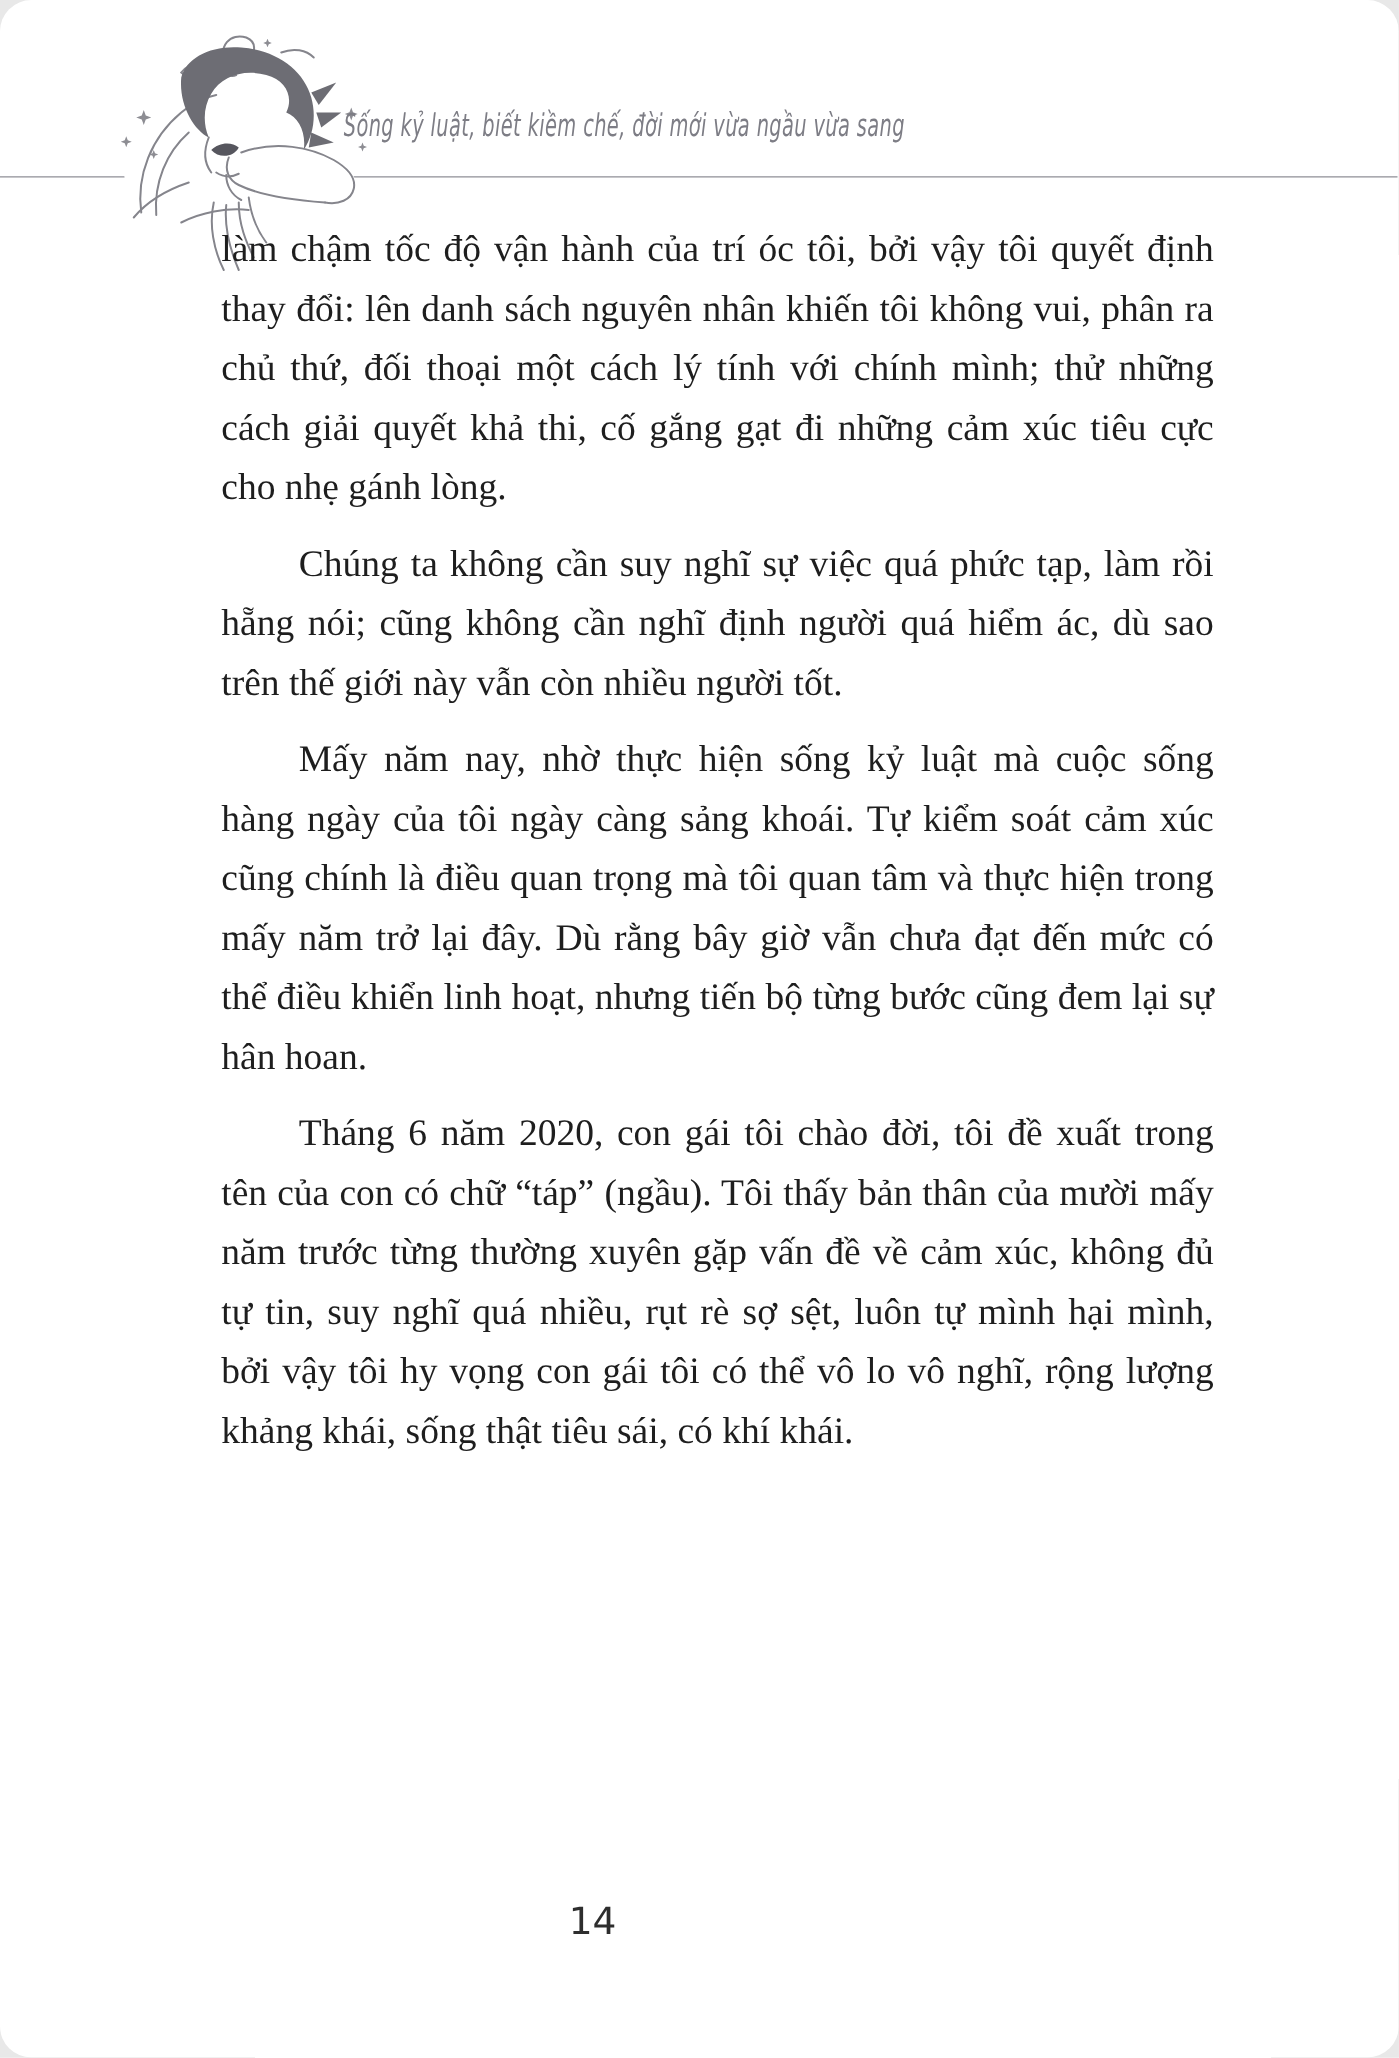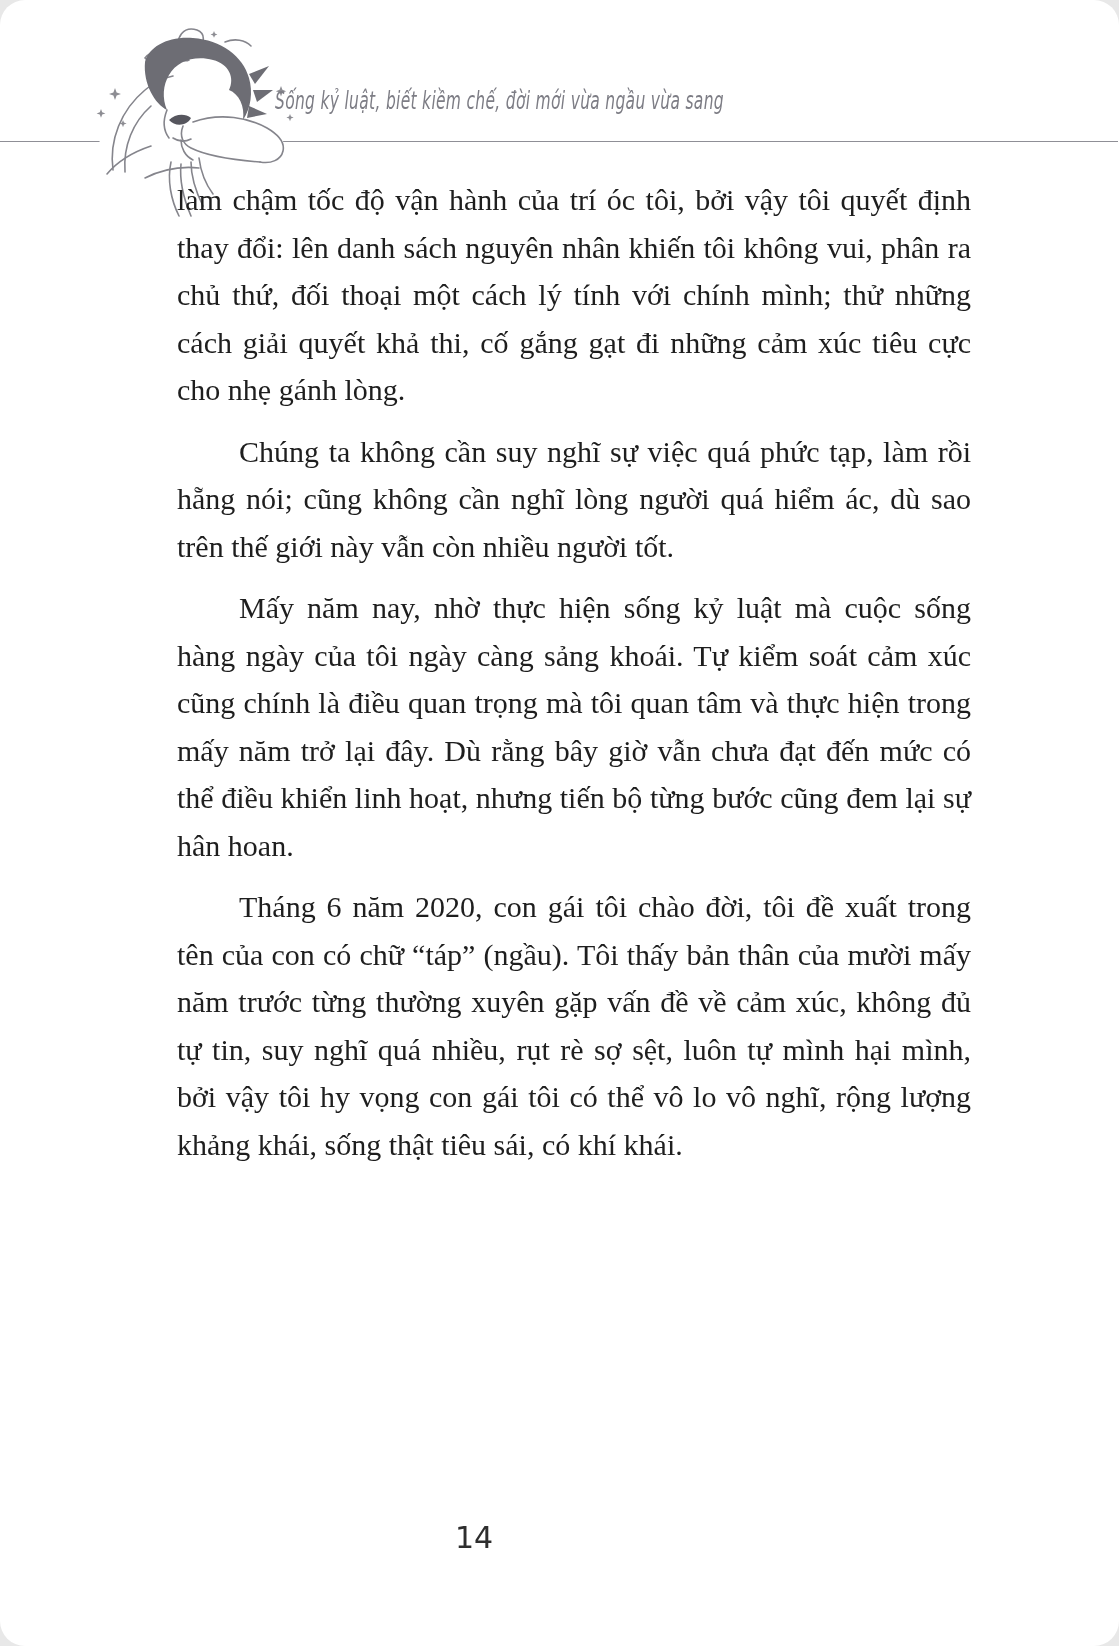"Chúng ta không cần suy" p.para { text: lòng -> định }
